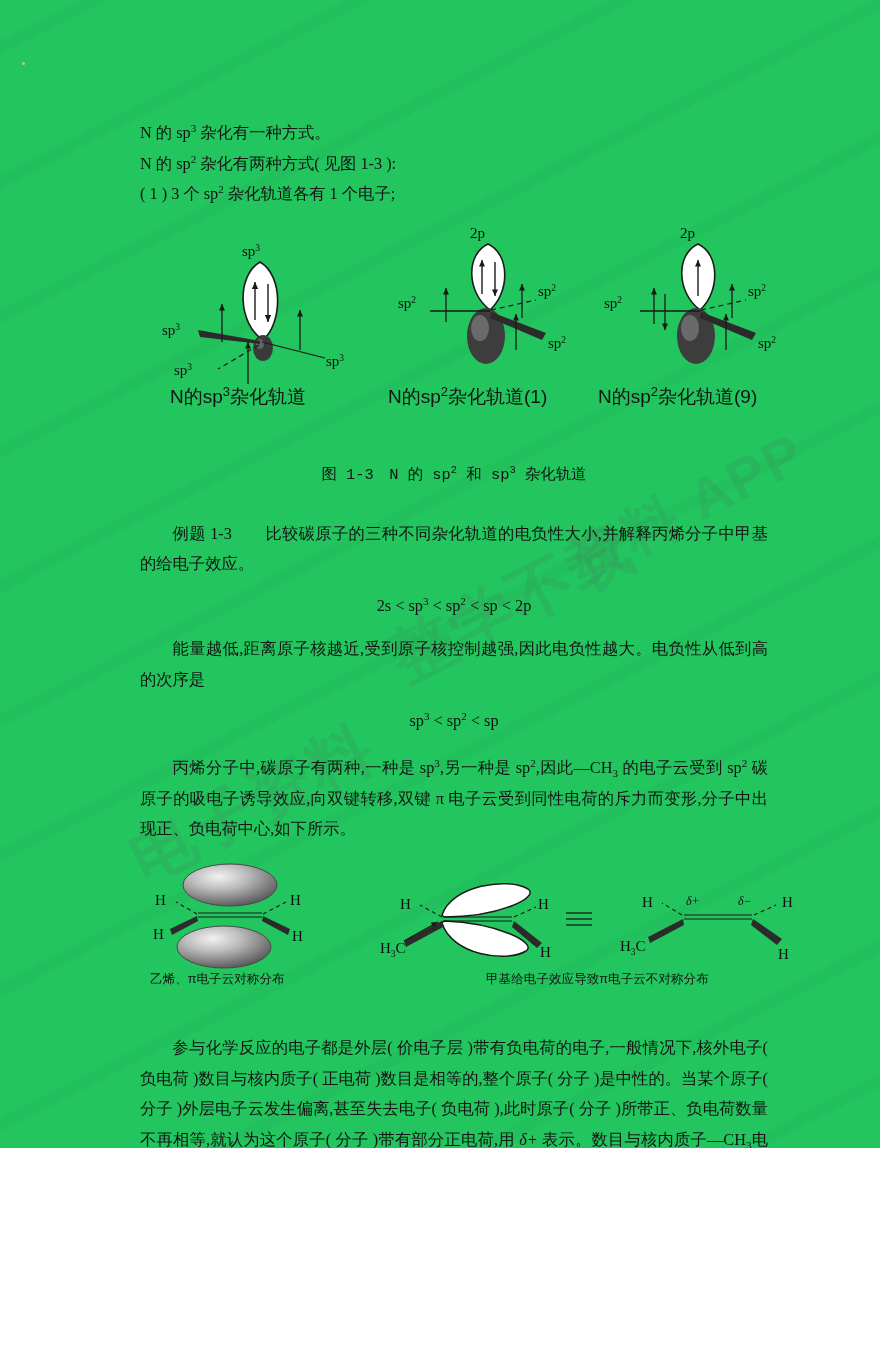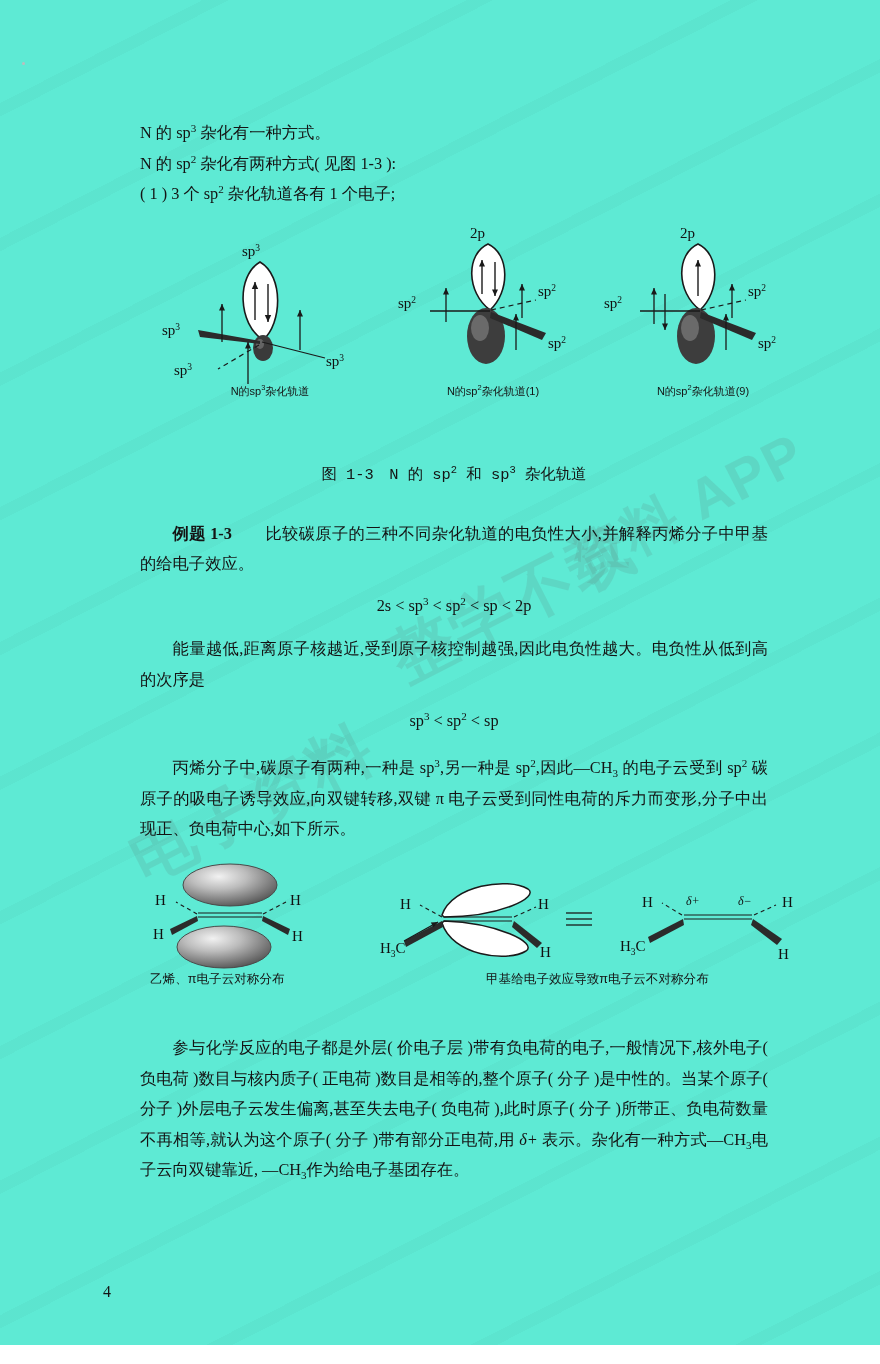"N 的 sp3 杂化有一种方式。" .page { background: #5eead4 -> #22c55e; height: 1345px -> 1148px }
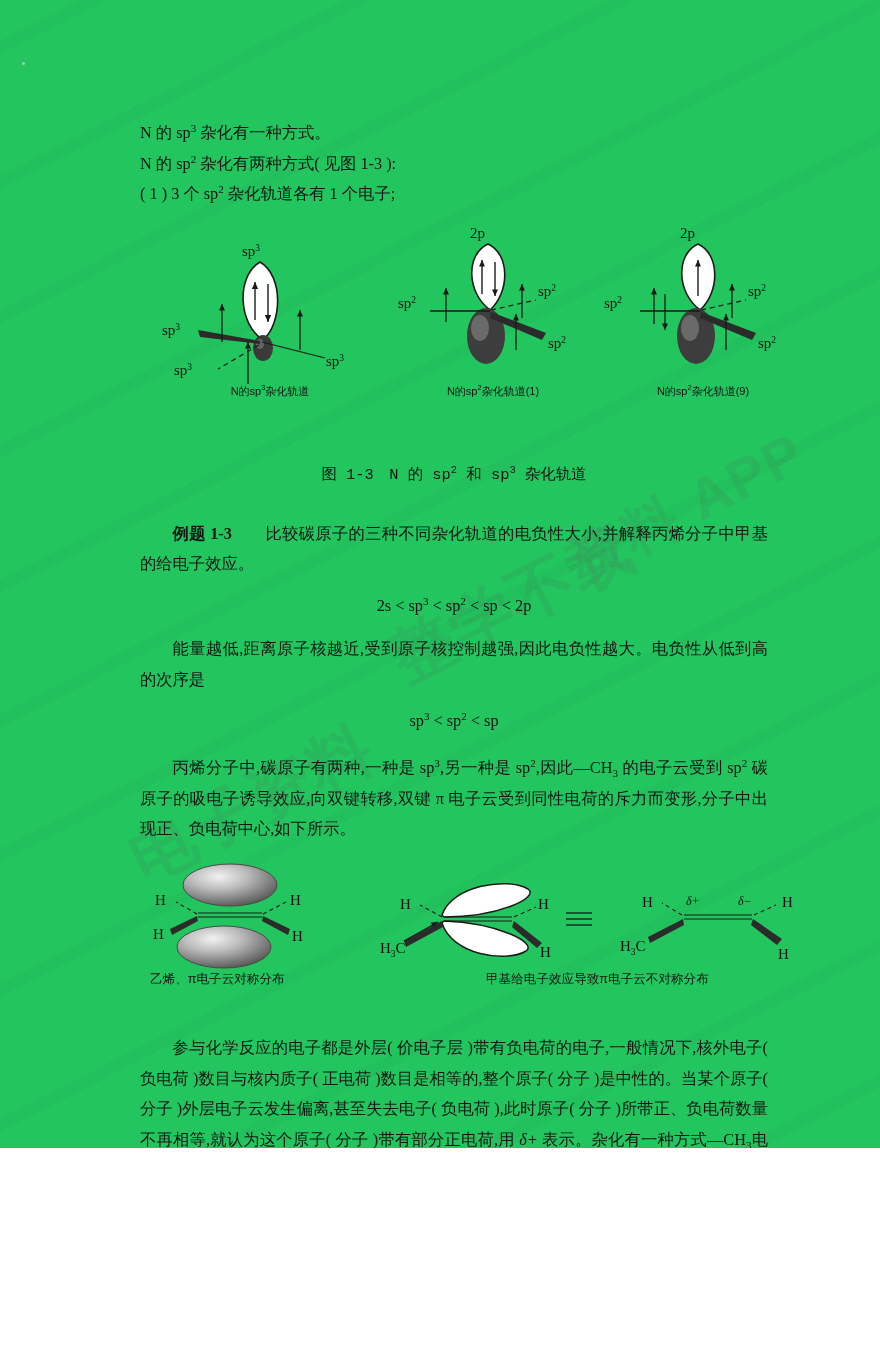"N的sp3杂化轨道" .orb-cap { font-size: 11px -> 19px; text-align: center -> left }
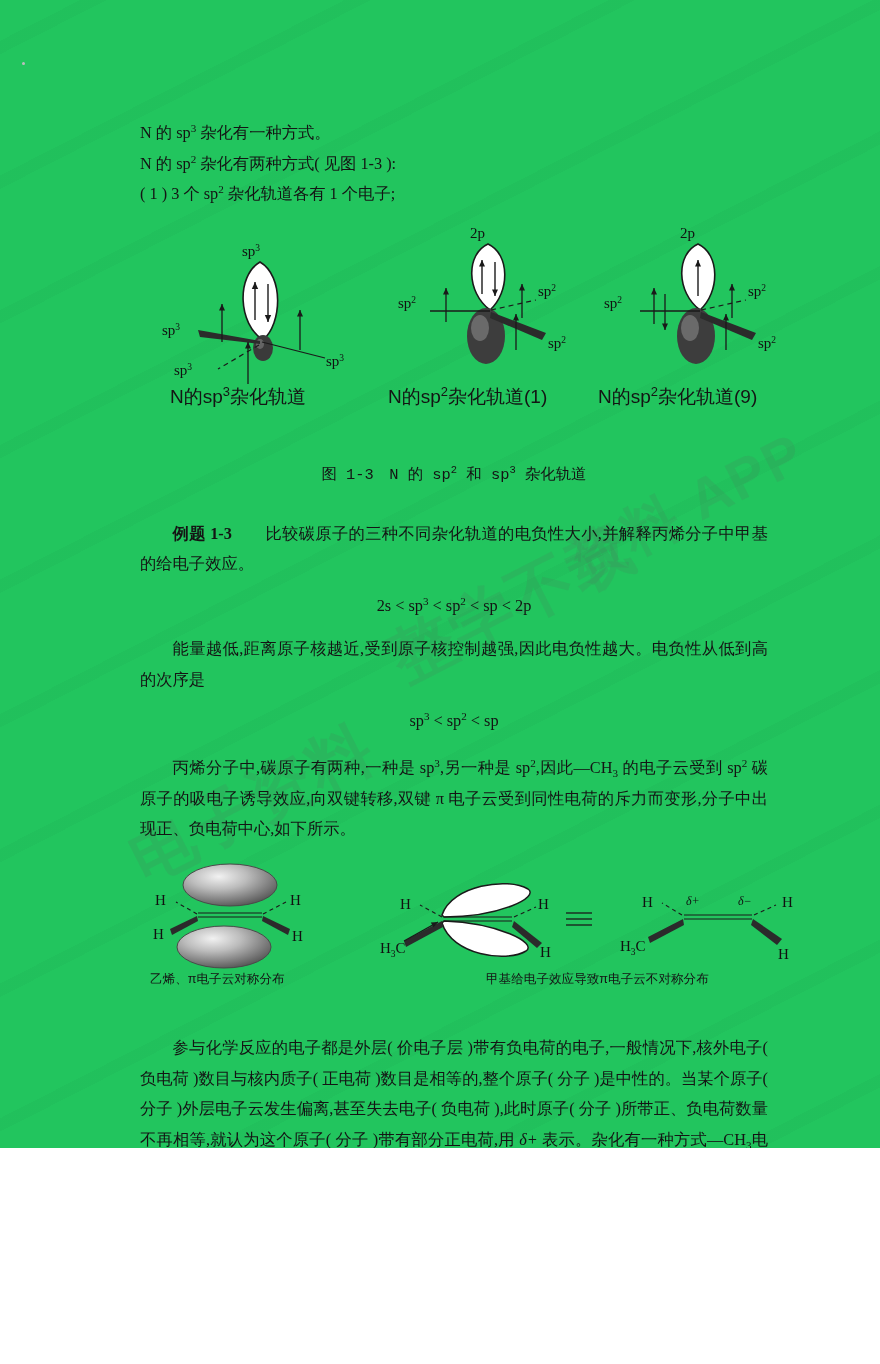"例题 1-3" .bold { font-weight: bold -> normal }
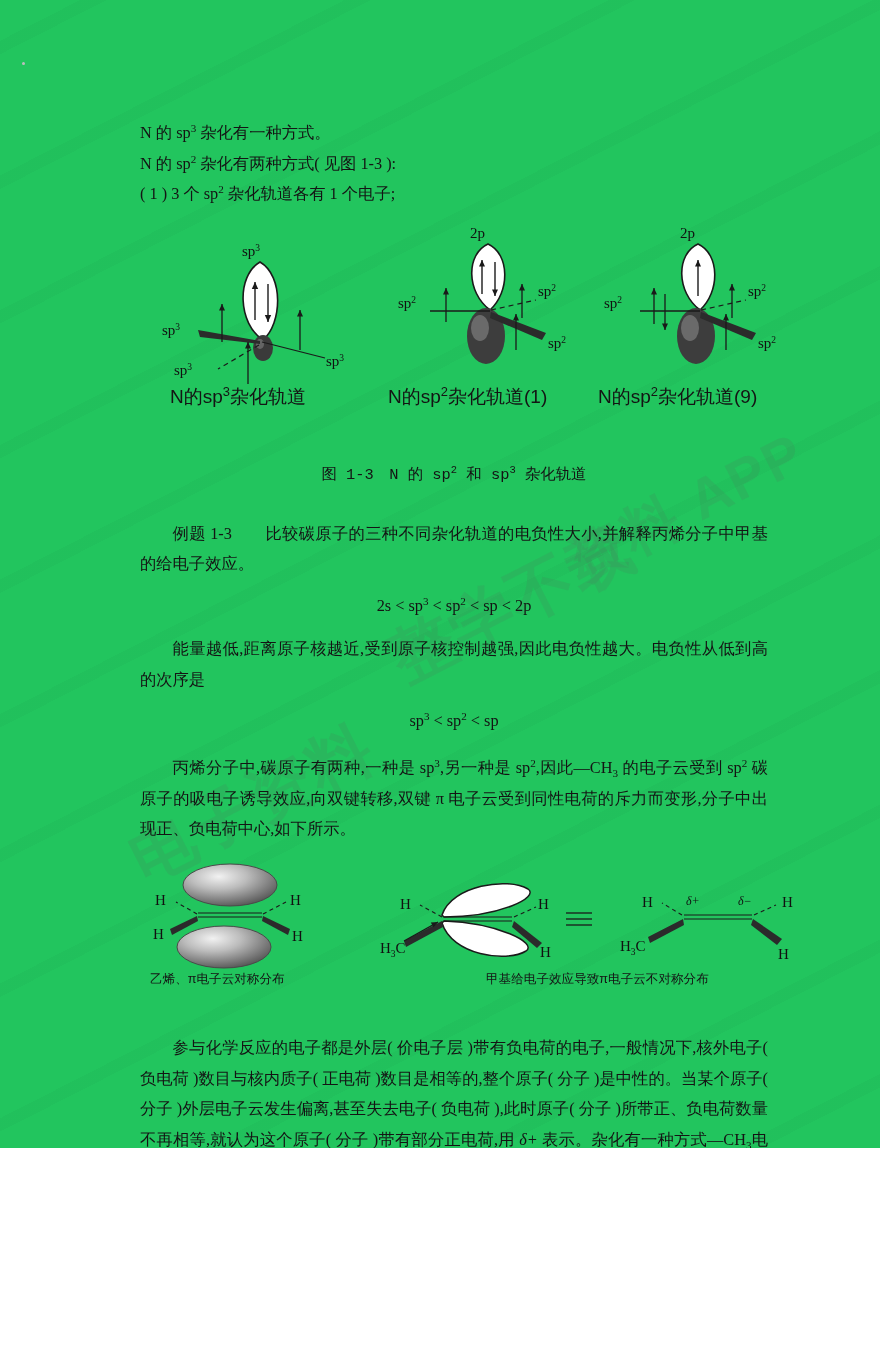"表示。杂化有一种方式—CH" span { text: 杂化有一种方式 -> 数目与核内质子 }
